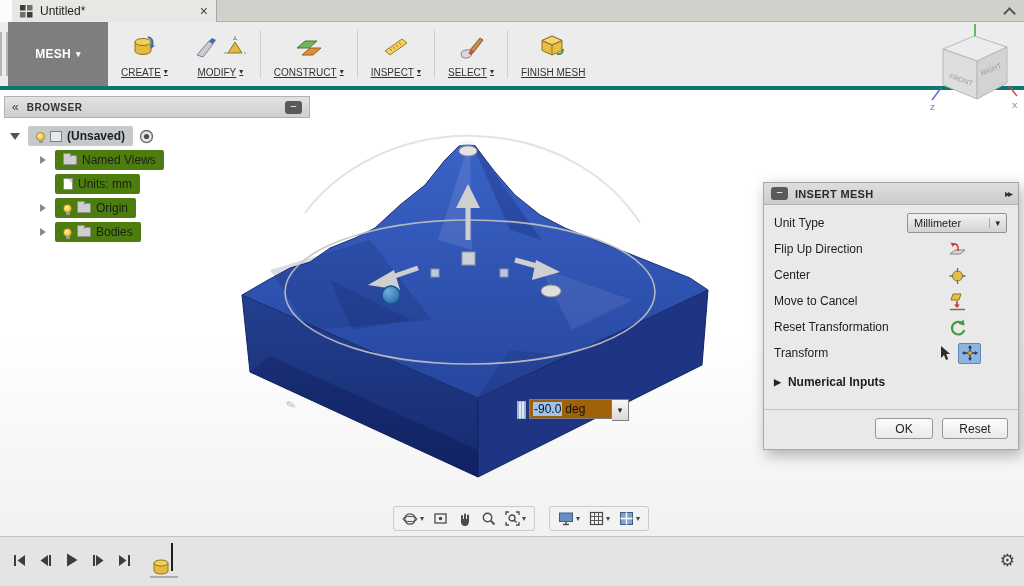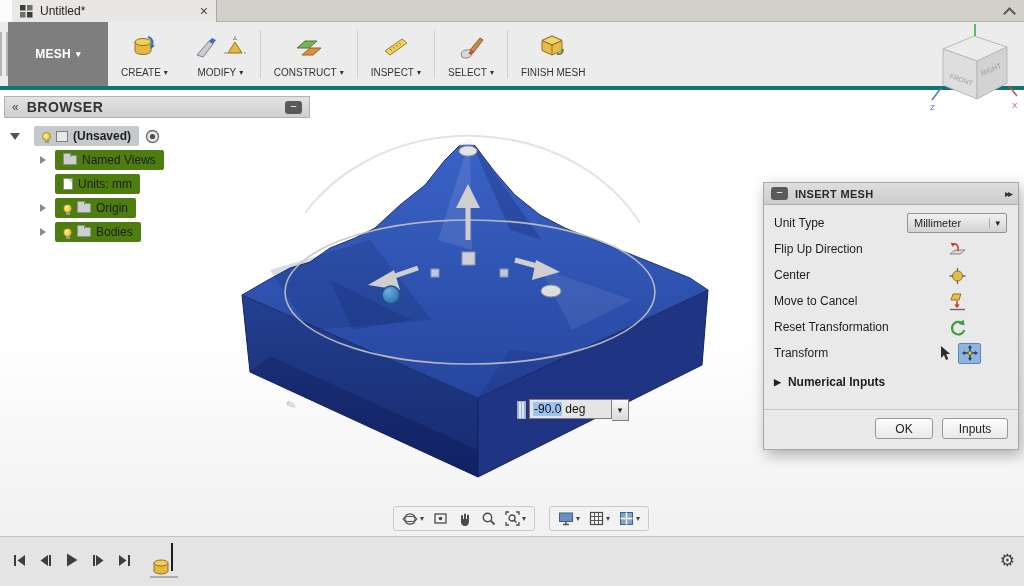"CREATE" .tb-label { align-items: center -> none; text-decoration: none -> underline }
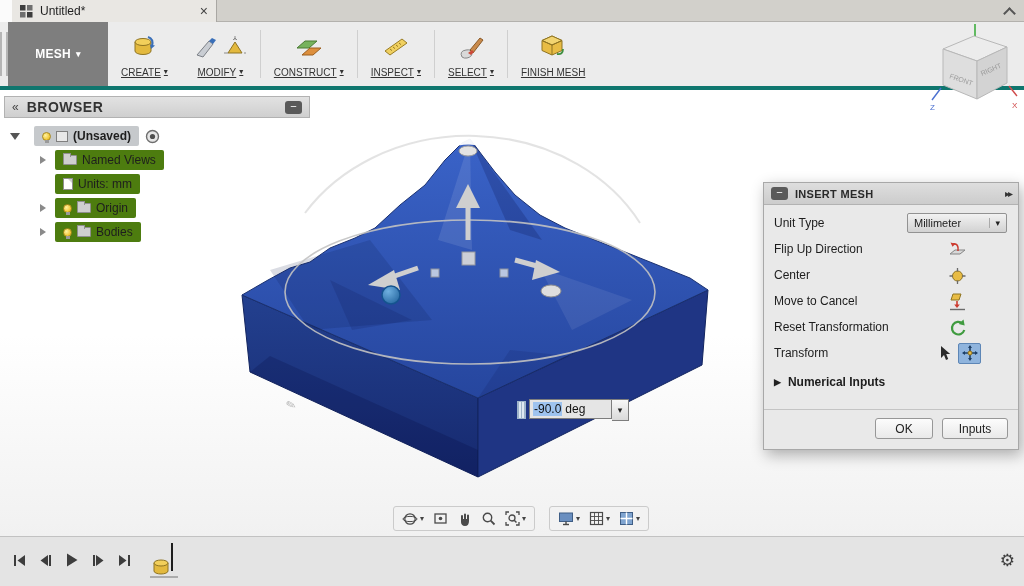"BROWSER" .browser-header .btitle { font-size: 14px -> 10px }
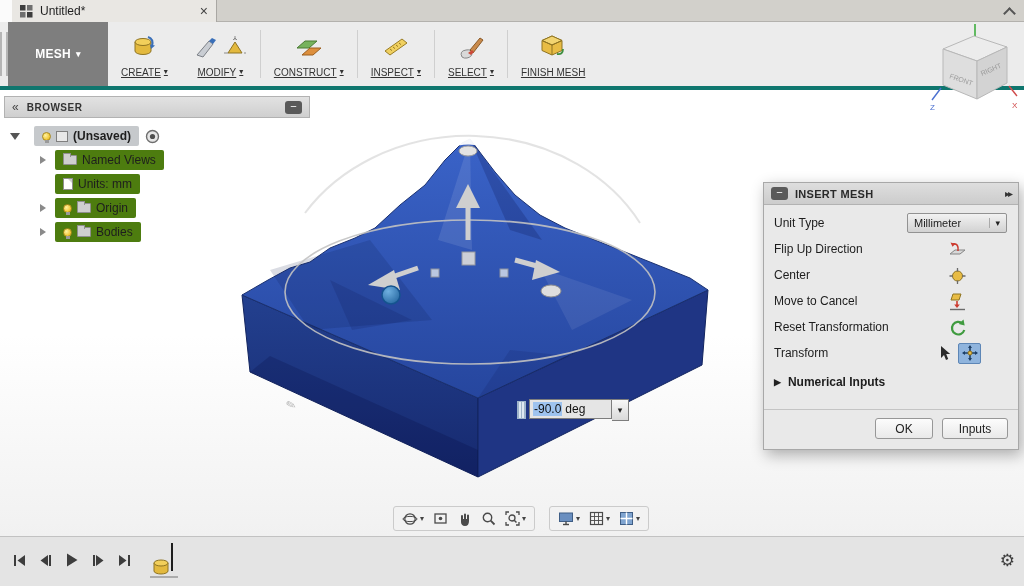"(Unsaved)" span.pill { margin-left: 6px -> none }
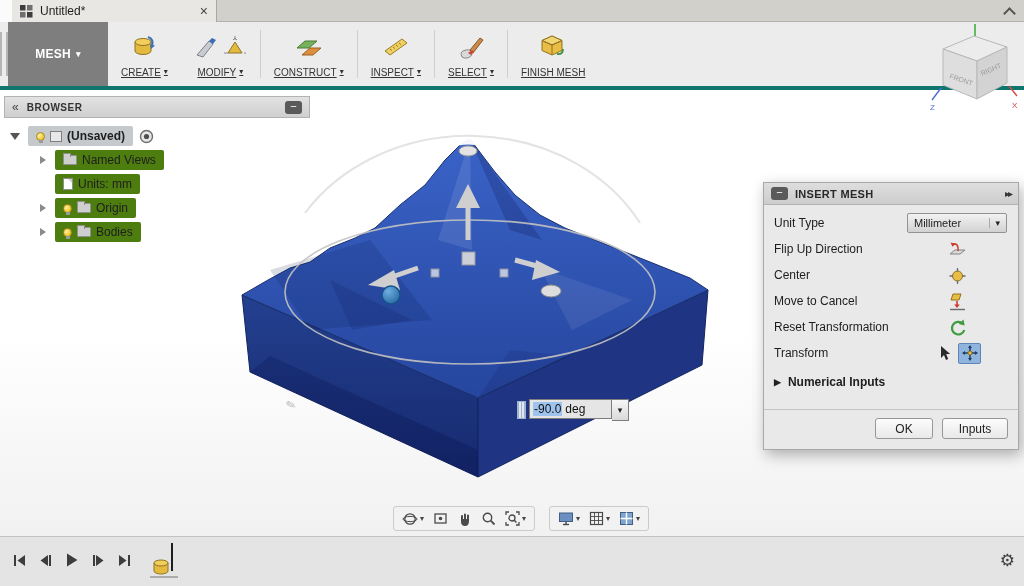"-90.0" .angle-field { background: #e5e5e5 -> #a16207 }
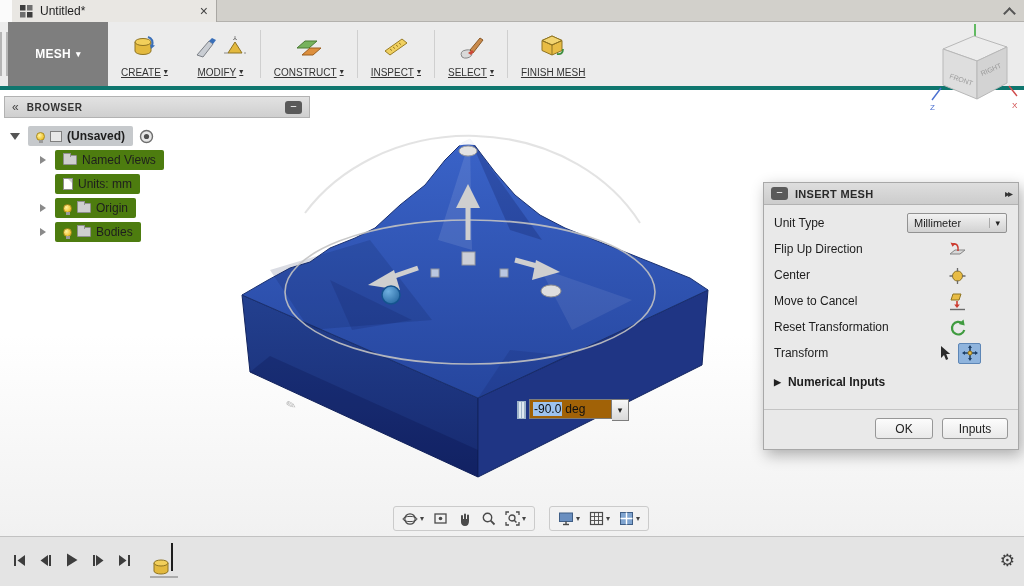"Inputs" div.btn { text: Inputs -> Reset }
